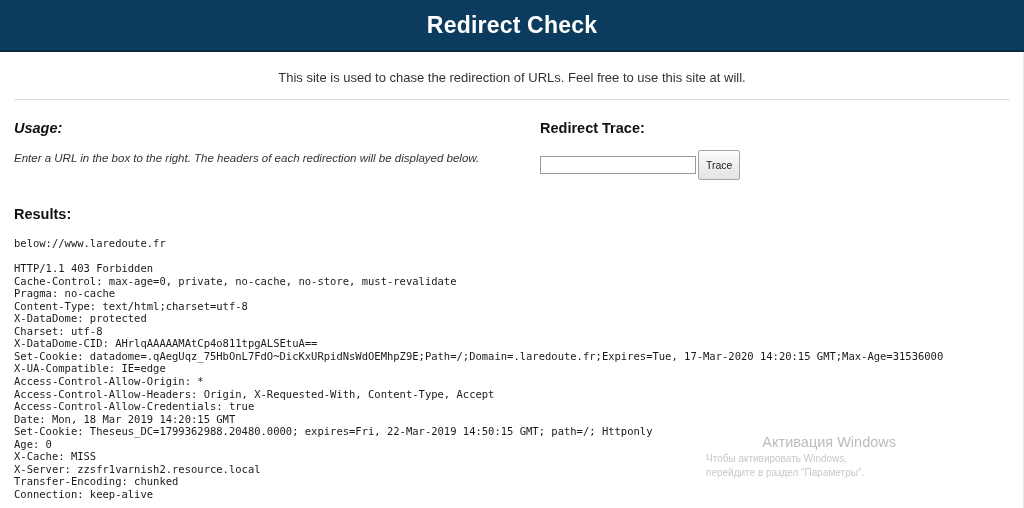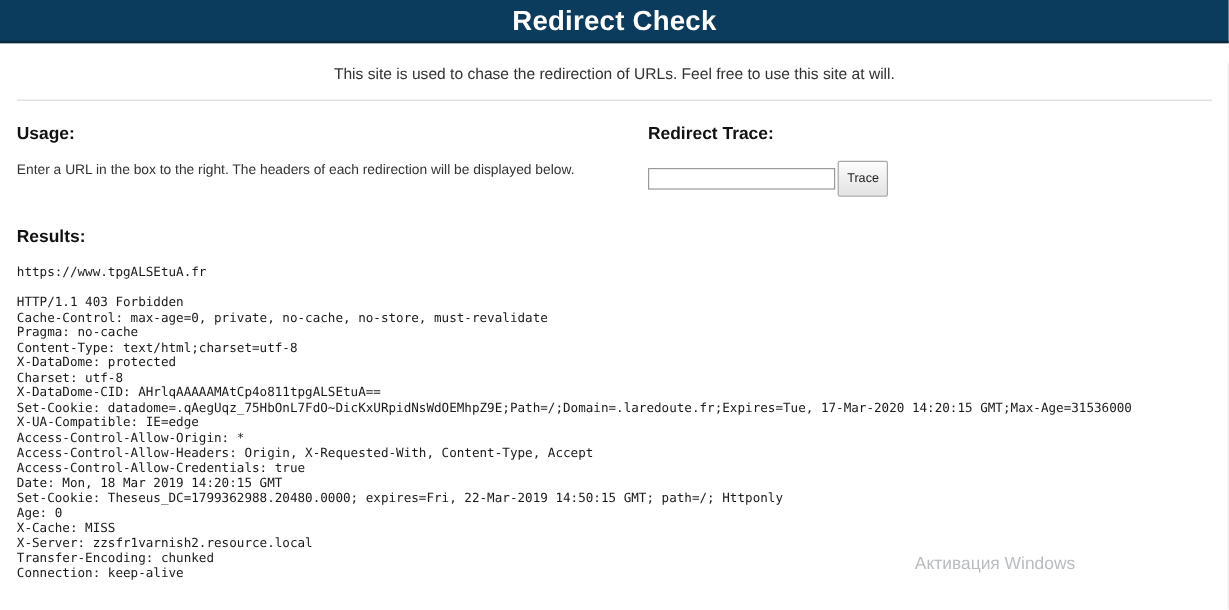"Redirect Check" .page-header { height: 36px -> 52px }
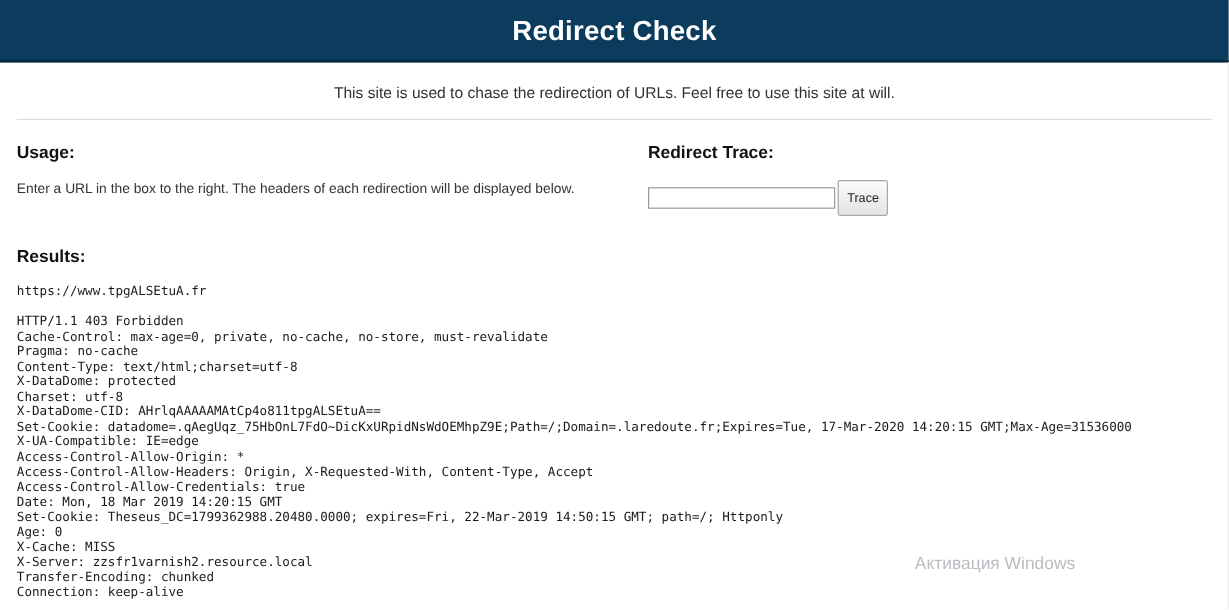"Usage:" .col-left { font-style: none -> italic }
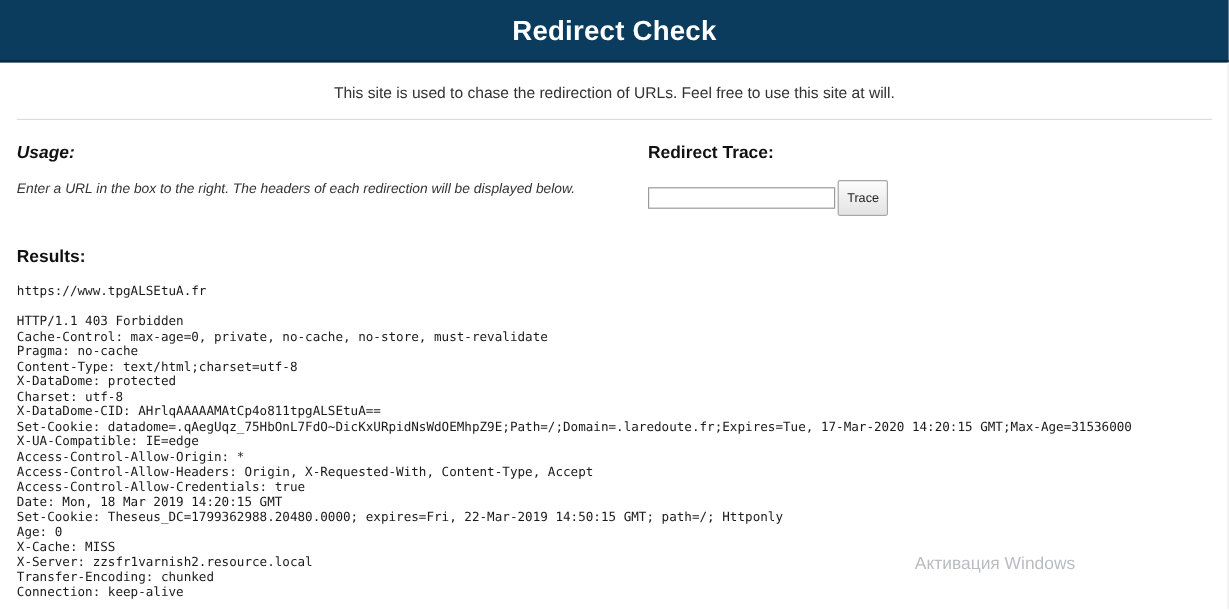"https://www.tpgALSEtuA.fr" div.mono { text: https://www.tpgALSEtuA.fr -> below://www.laredoute.fr }
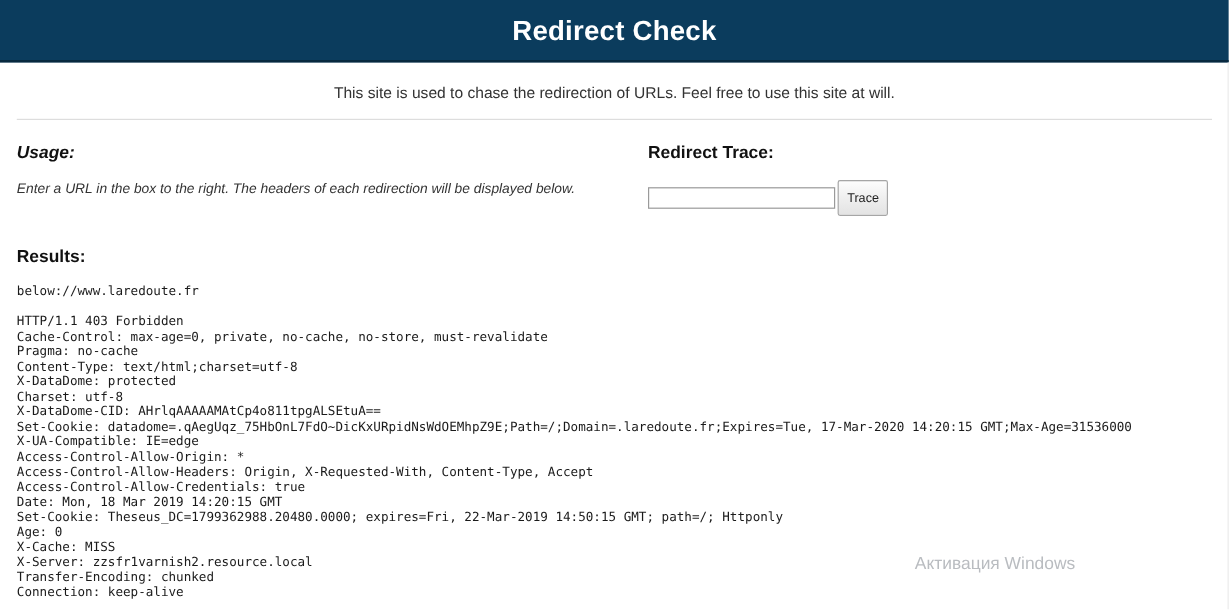"Чтобы активировать Windows, перейдите в" div.wa-sub { html: none -> <div>Чтобы активировать Windows, перейдите в раздел "Параметры".</div> }
